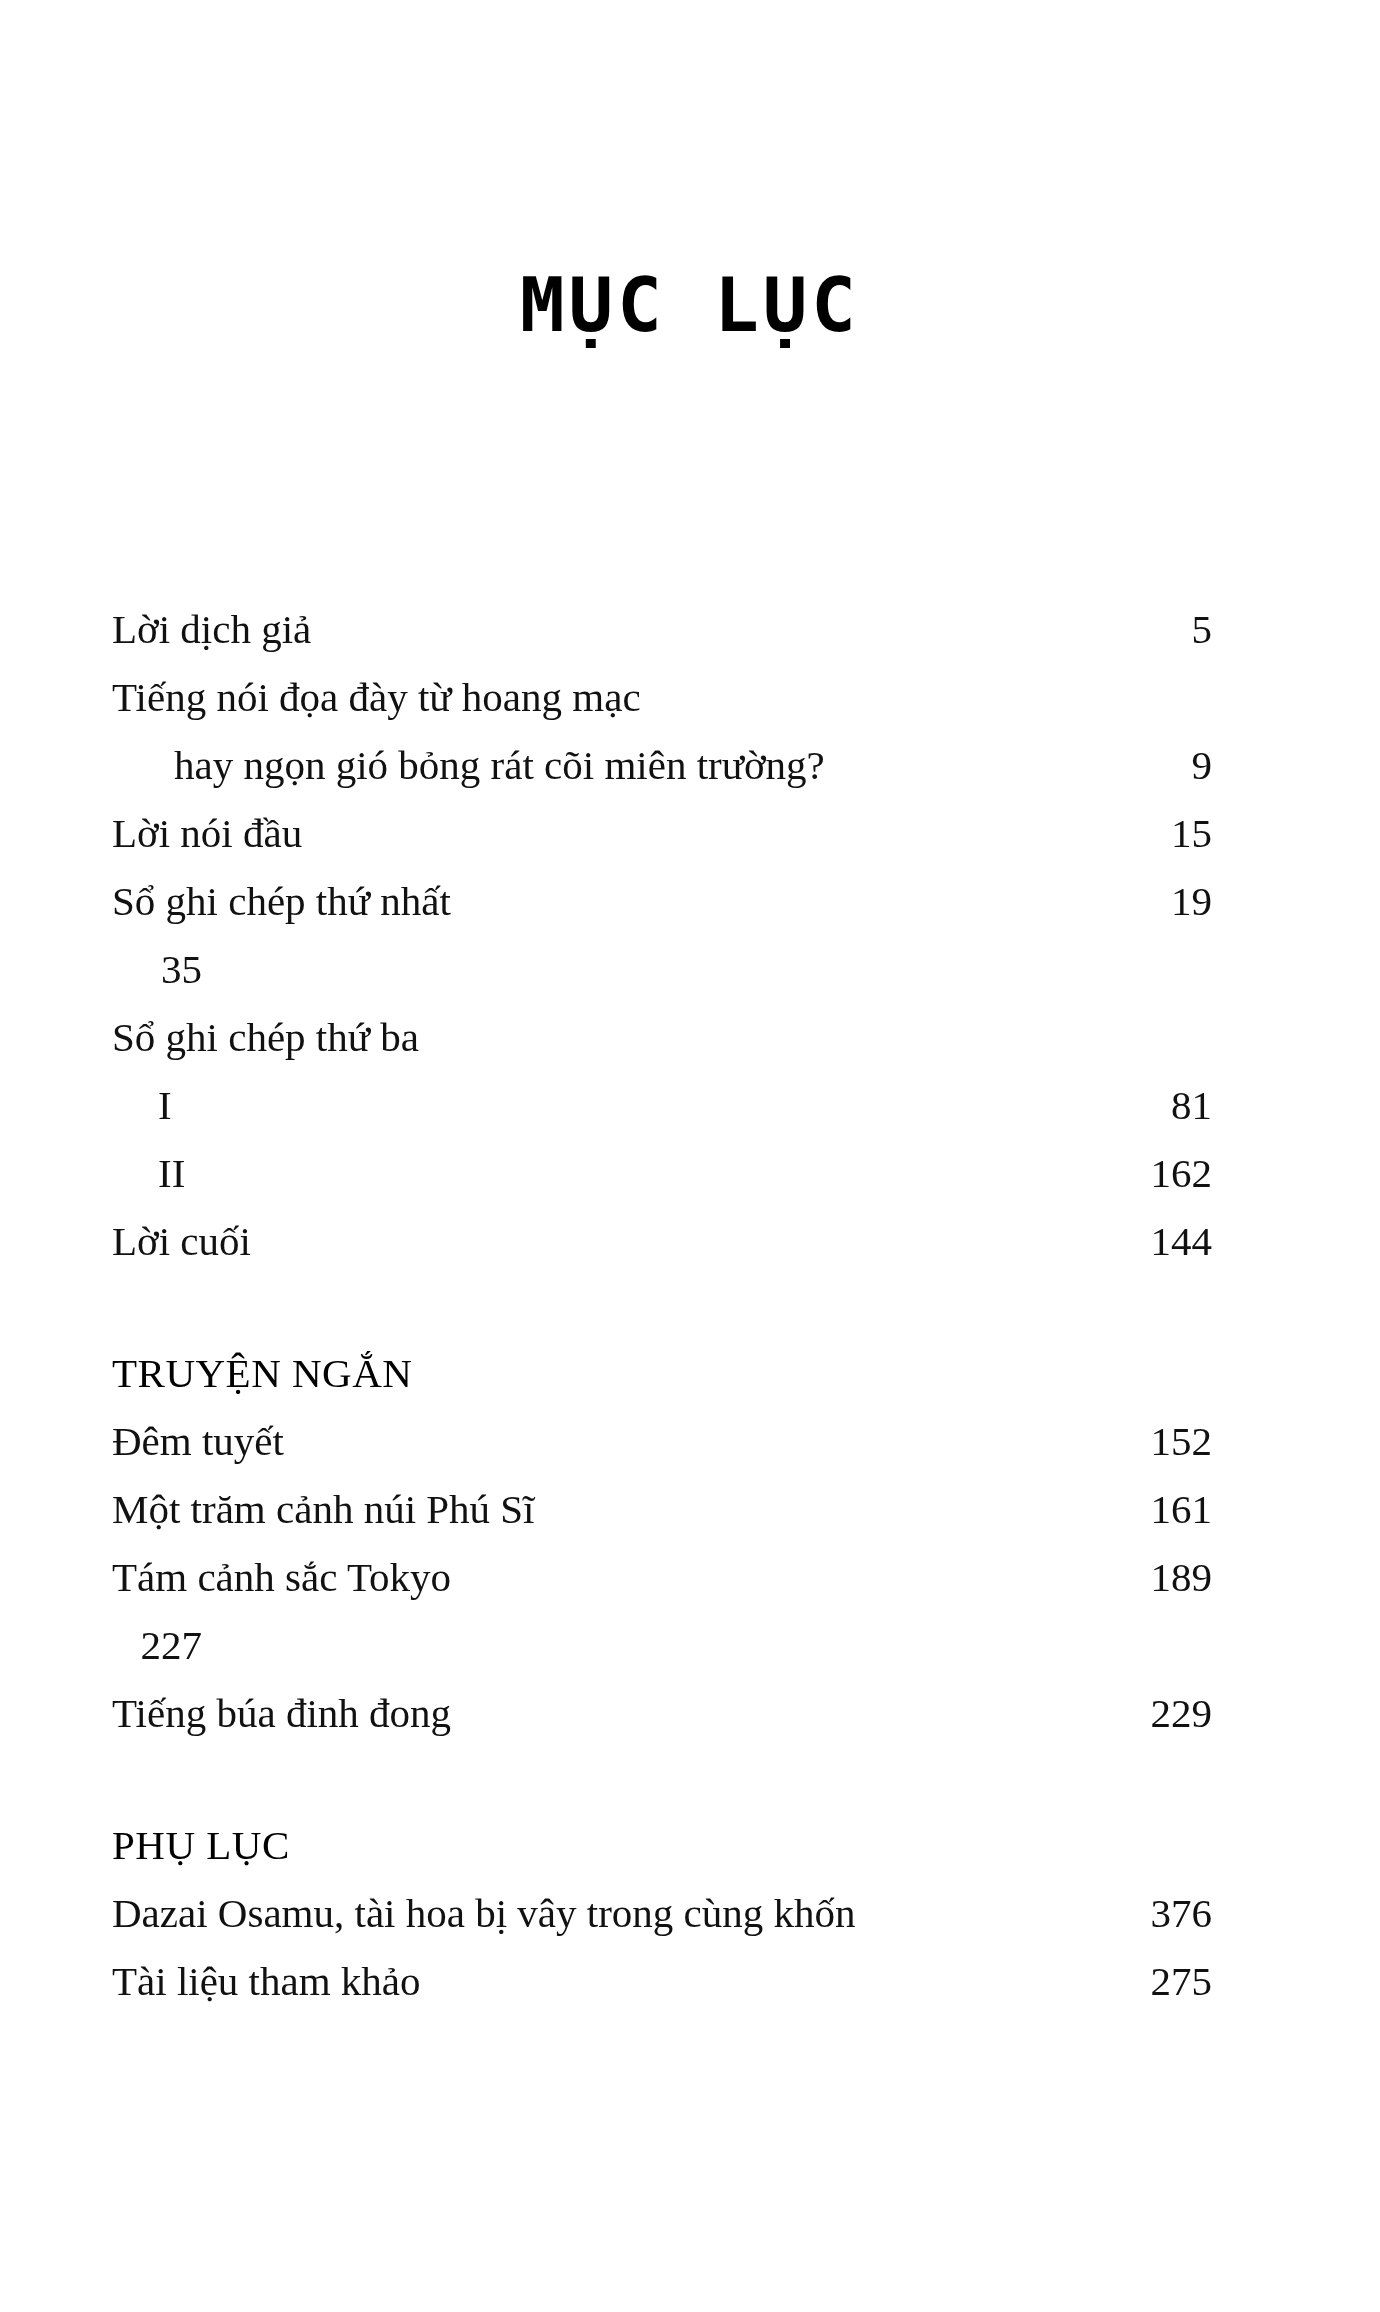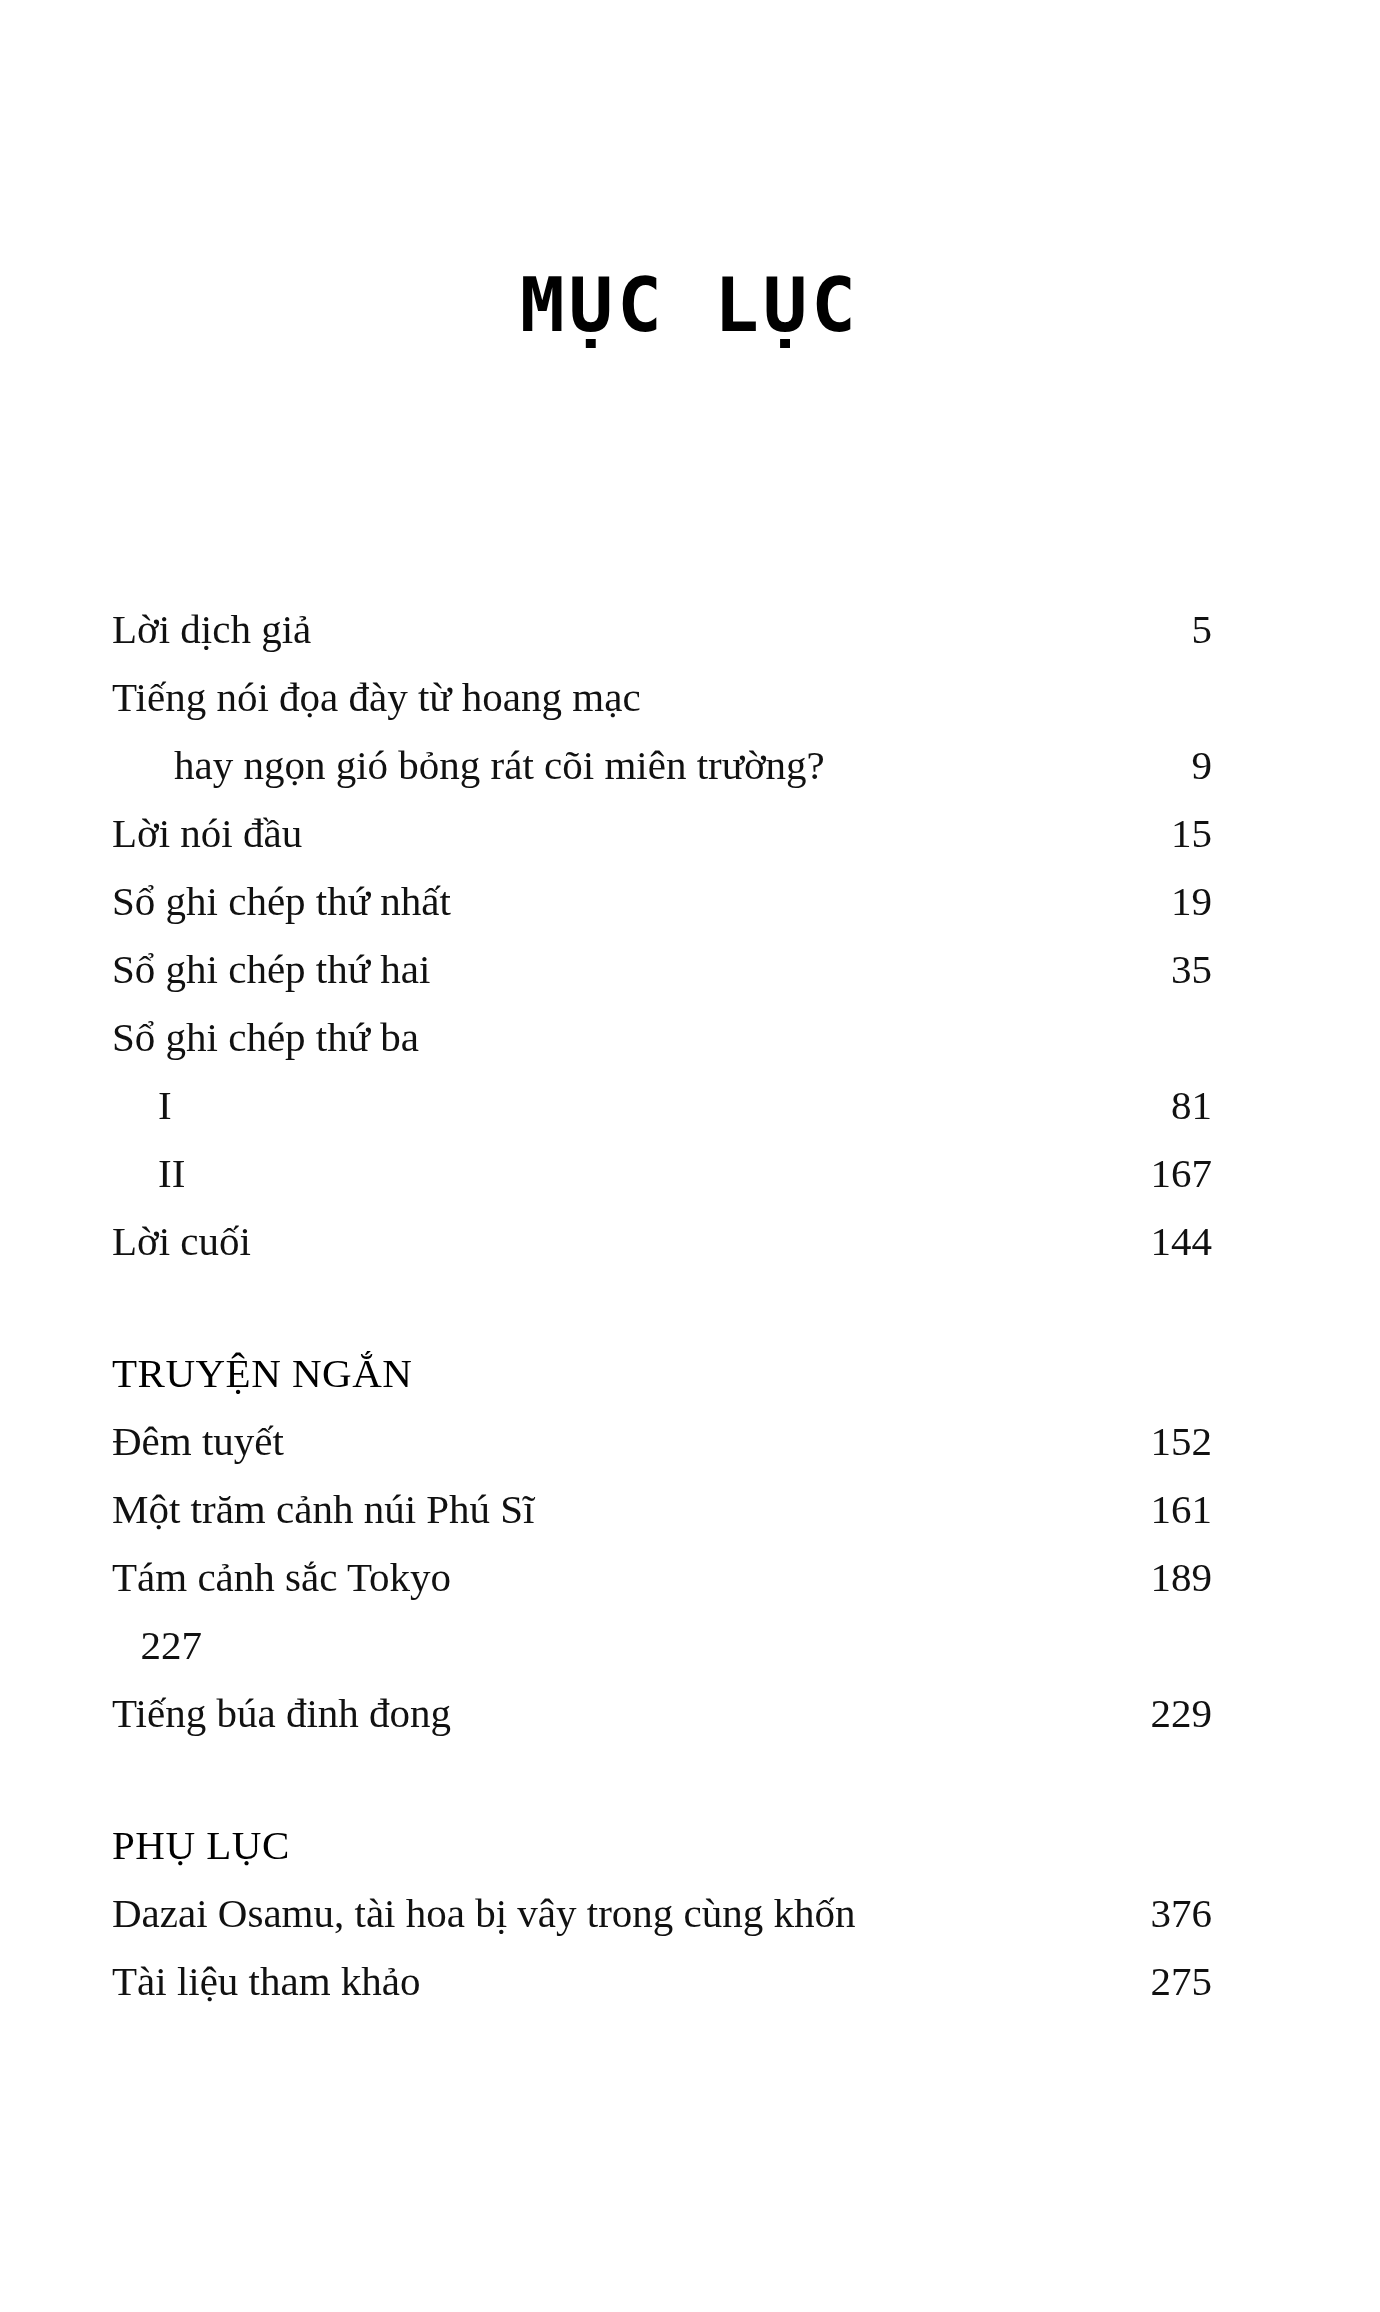"Sổ ghi chép thứ hai" span.label { html: <span>Sổ ghi chép thứ hai</span> -> none }
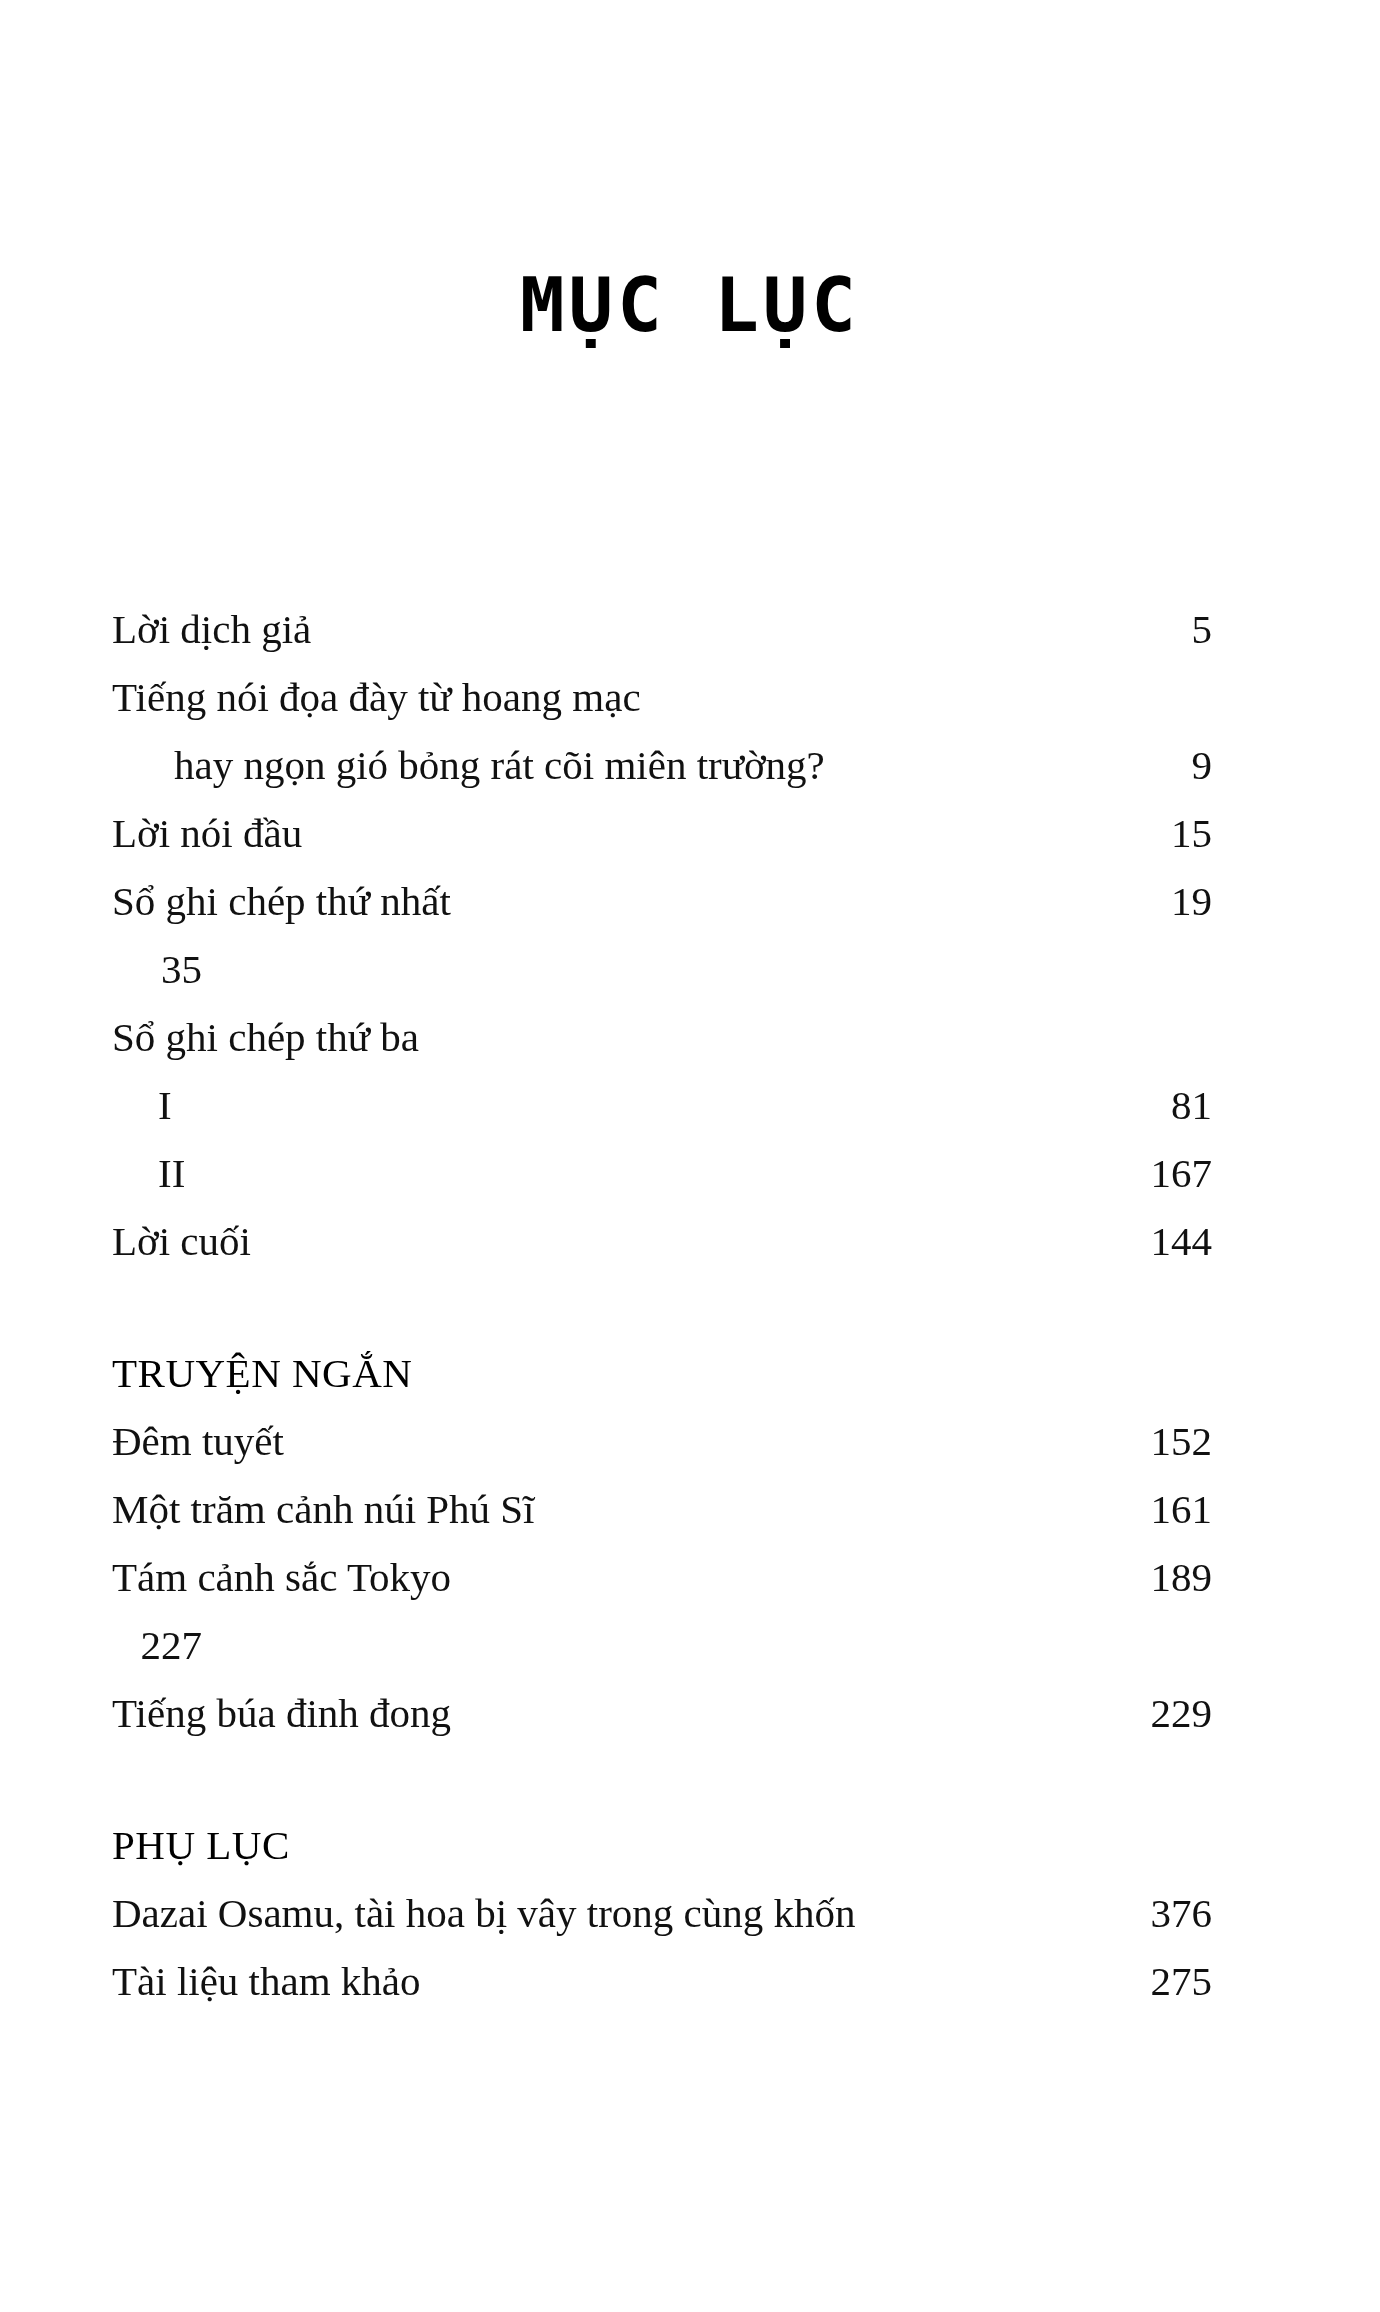"167" span.page-num { text: 167 -> 162 }
